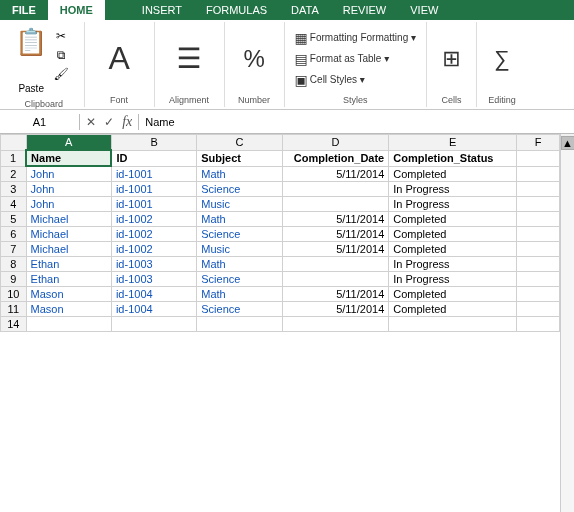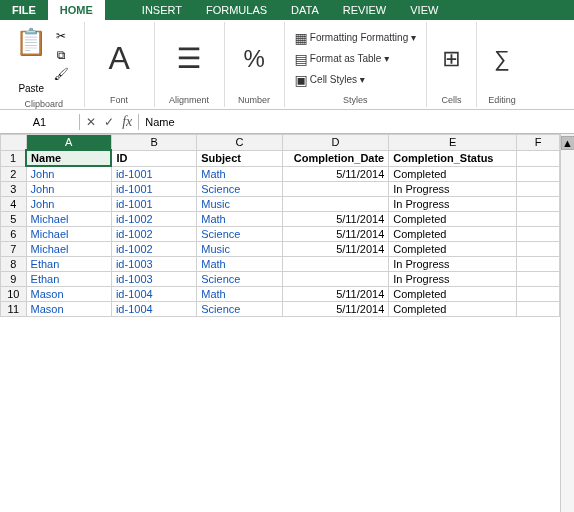"14" tr { html: none -> <tr> <th>14</th> <td></td> <td></td> <td></td> <td></td> <td></td> <td></td> </tr> }
